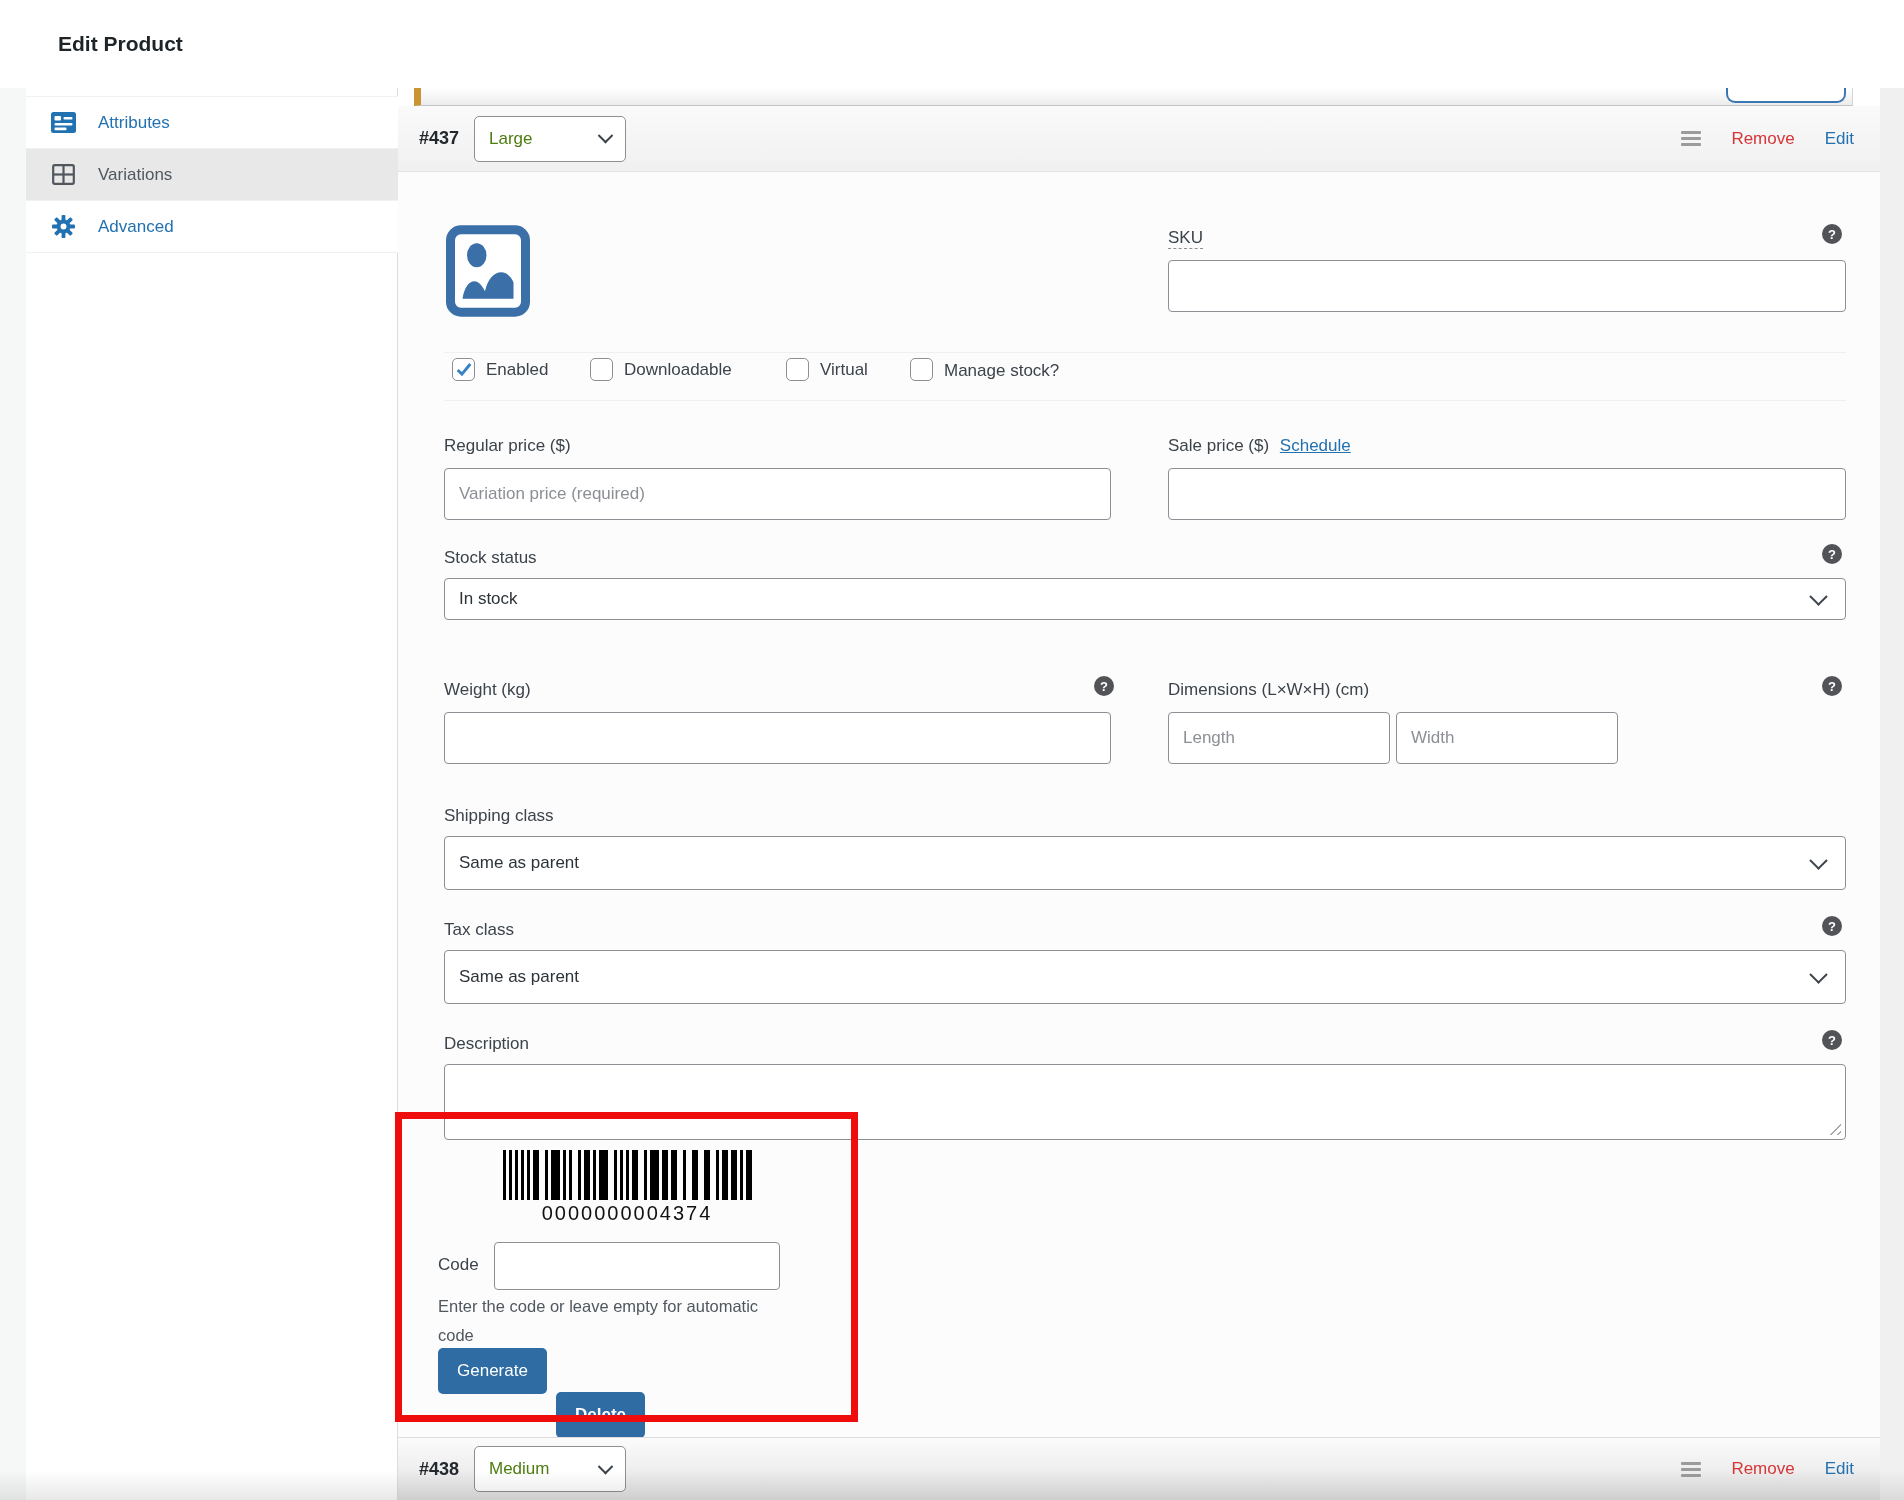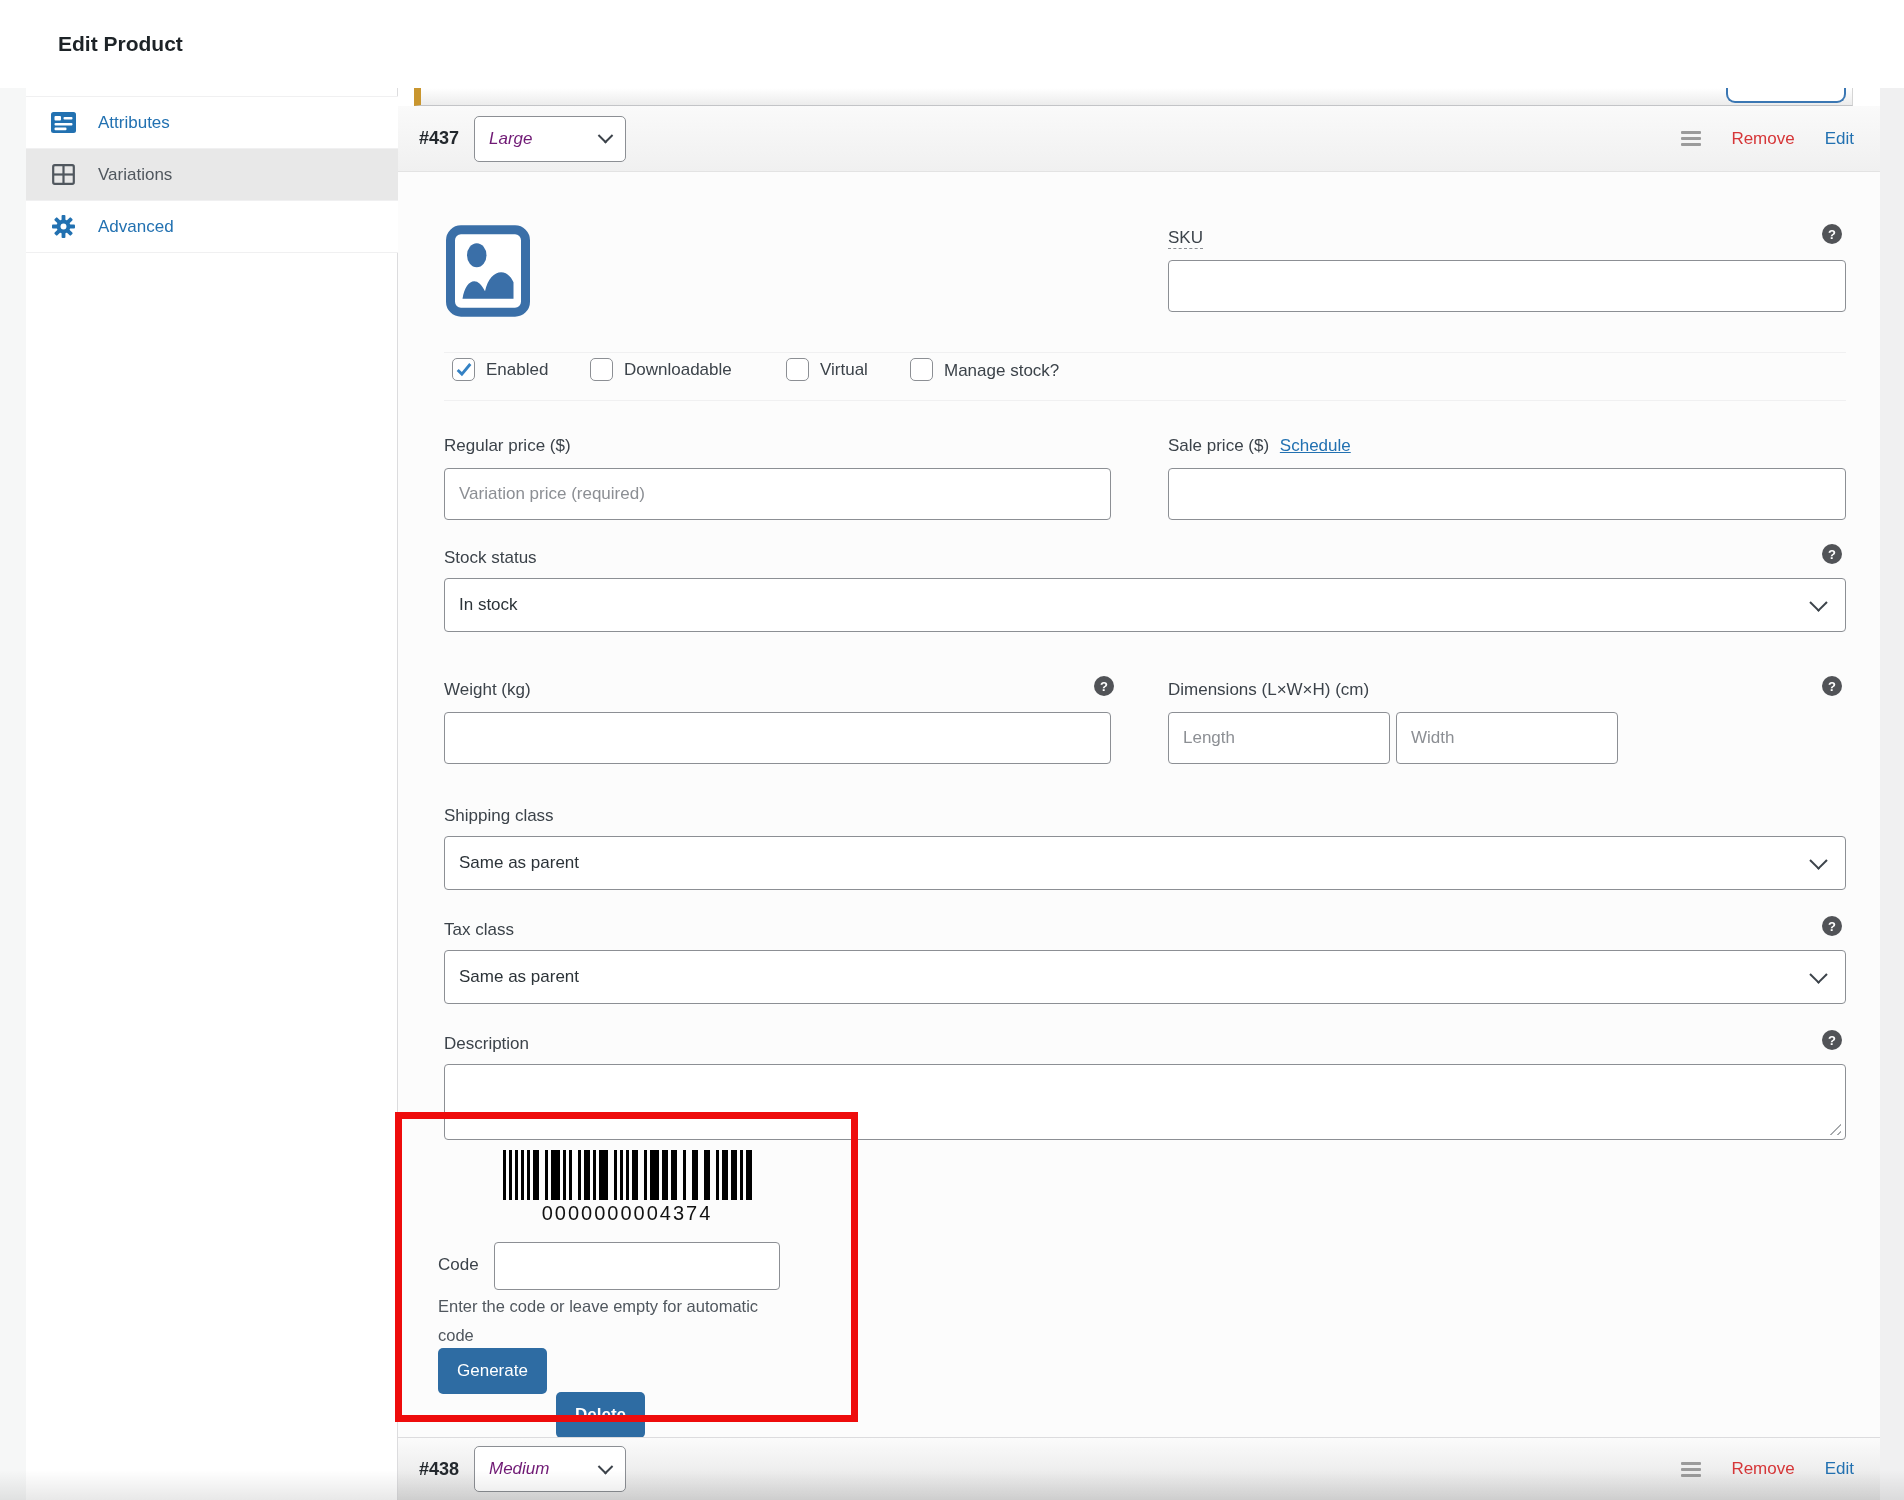"Large" .attr-select { color: #701a75 -> #4d7c0f; font-style: italic -> none }
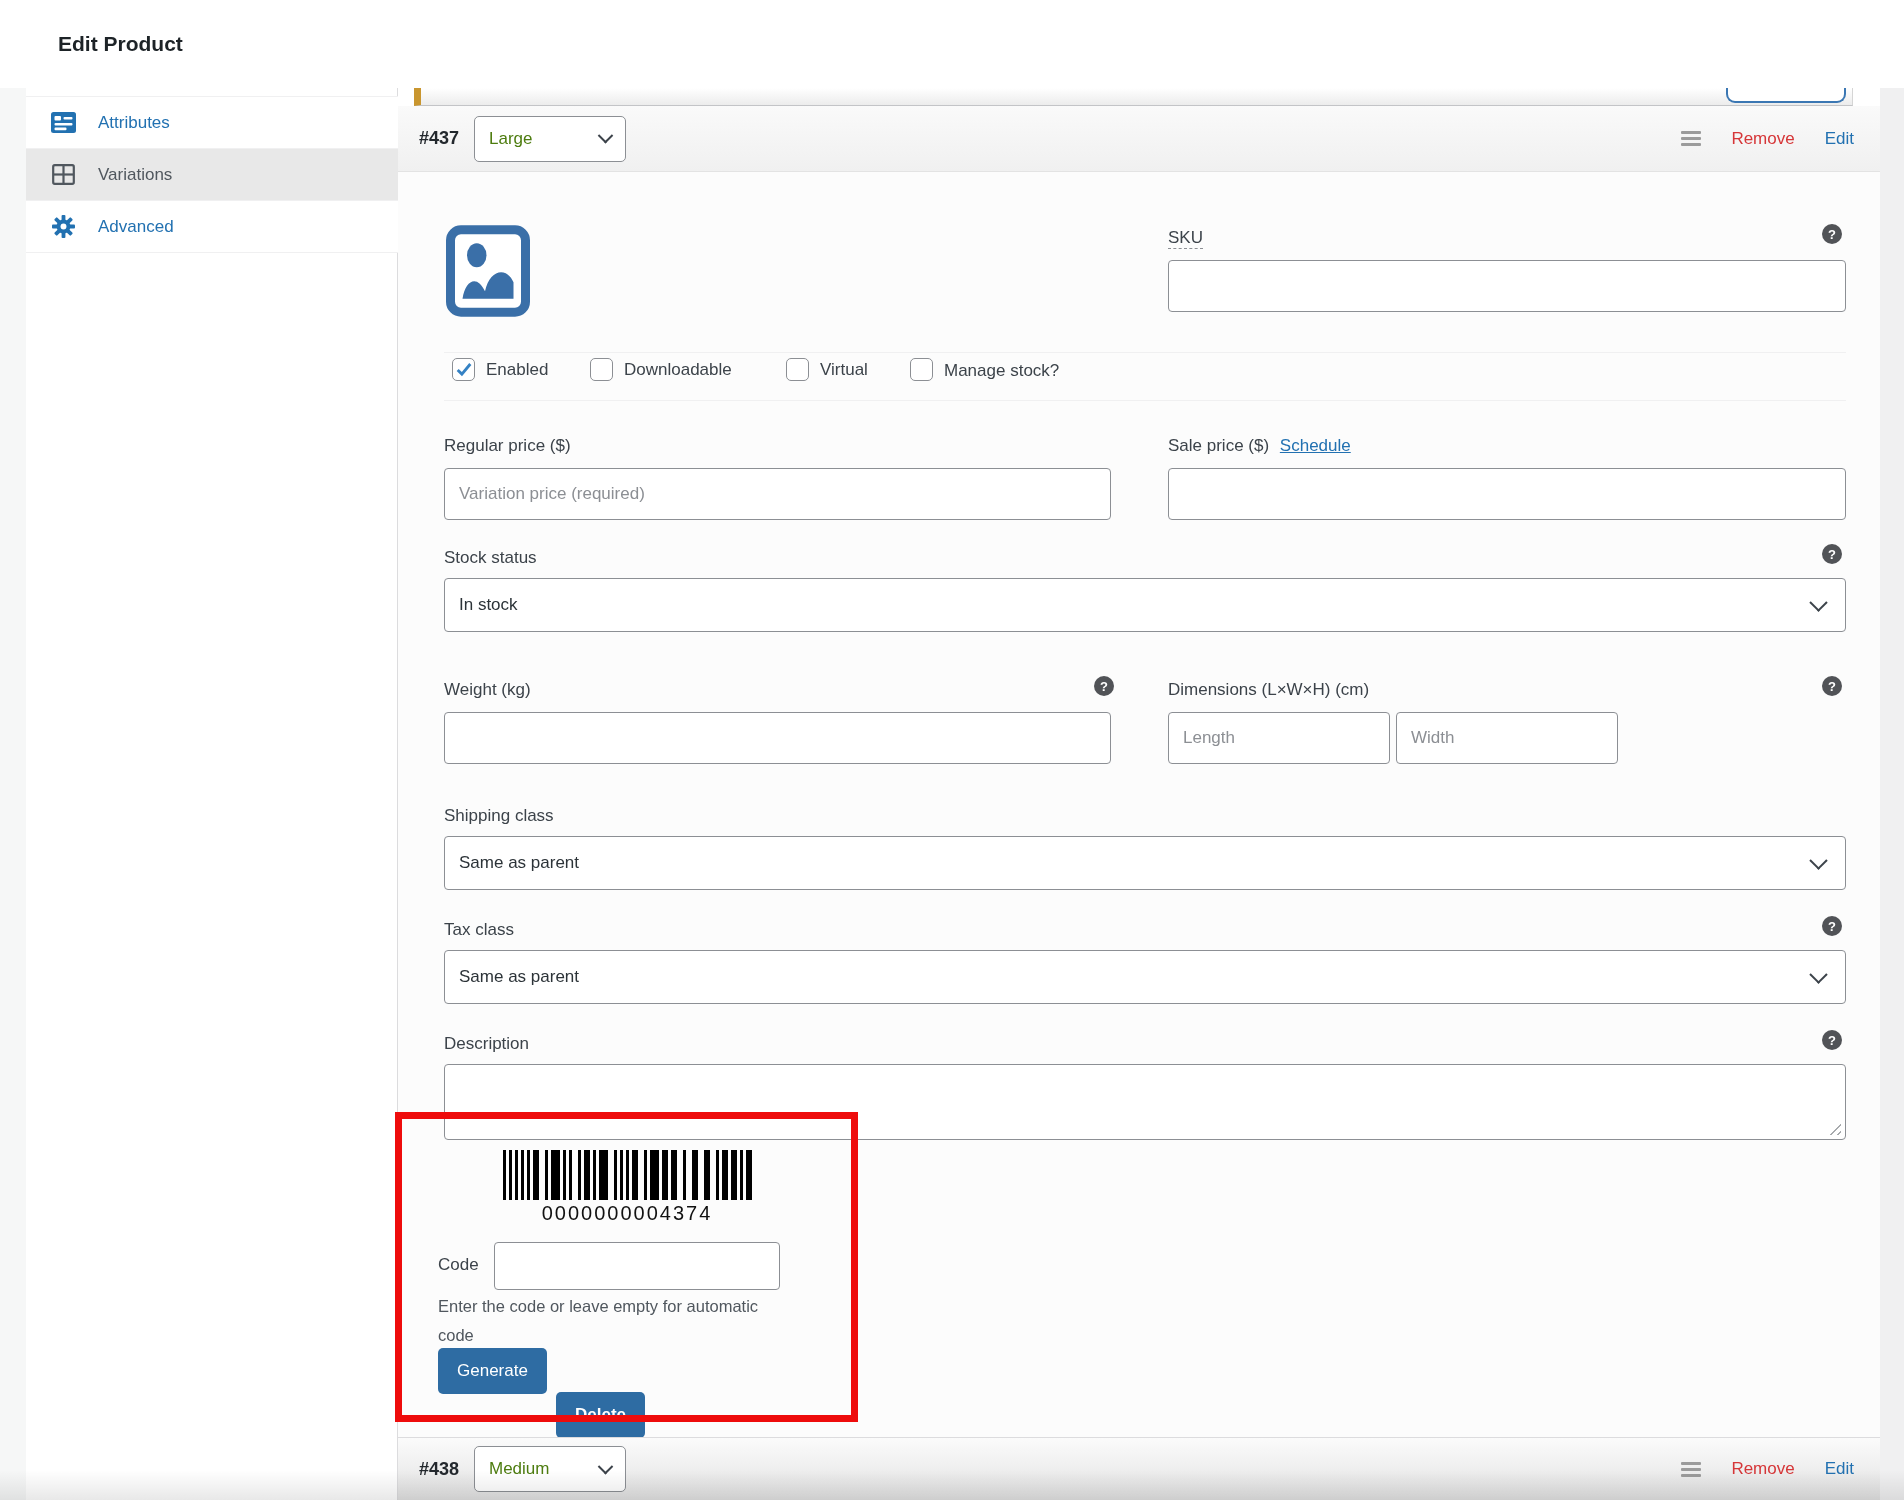"In stock" div.abs { height: 54px -> 42px }
